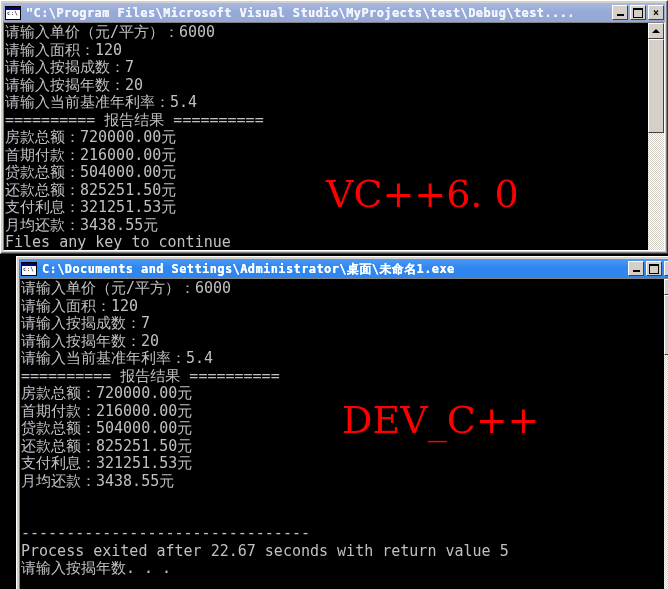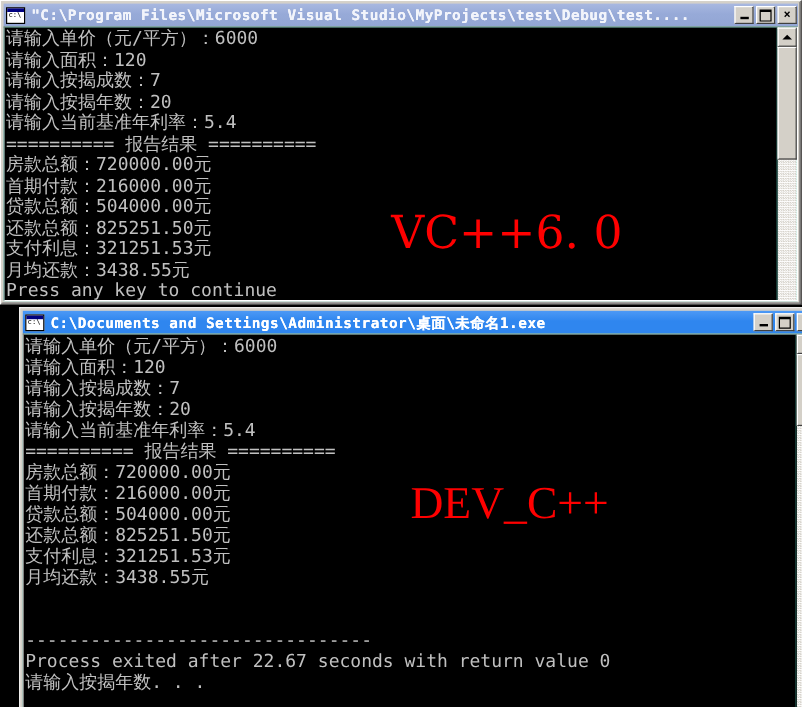"请输入单价（元/平方）：6000" .client { background: #5eead4 -> #b91c1c }
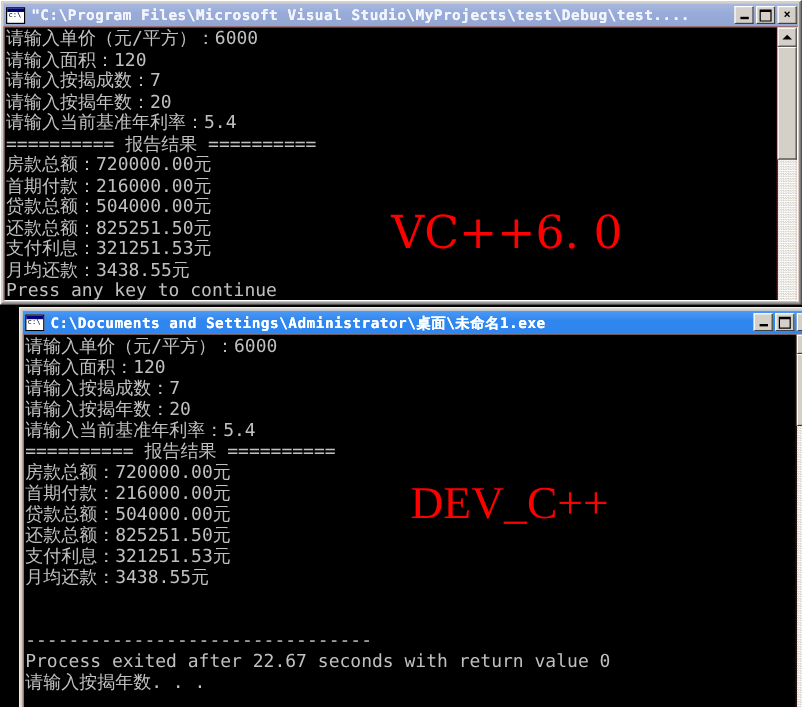"Press any key to continue" div.con-line { text: Press -> Files }
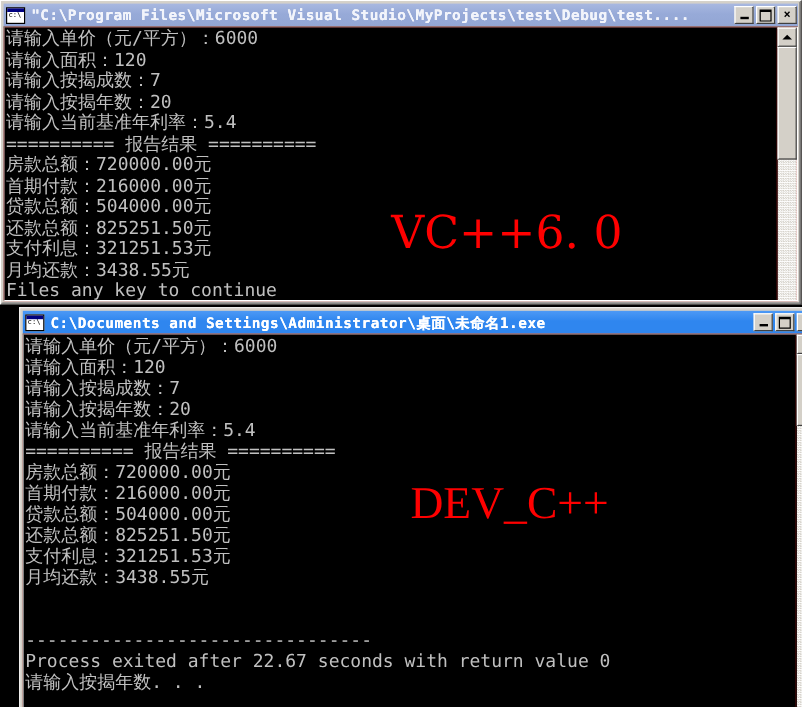"DEV_C++" div.watermark { font-family: Liberation Serif, serif -> none }
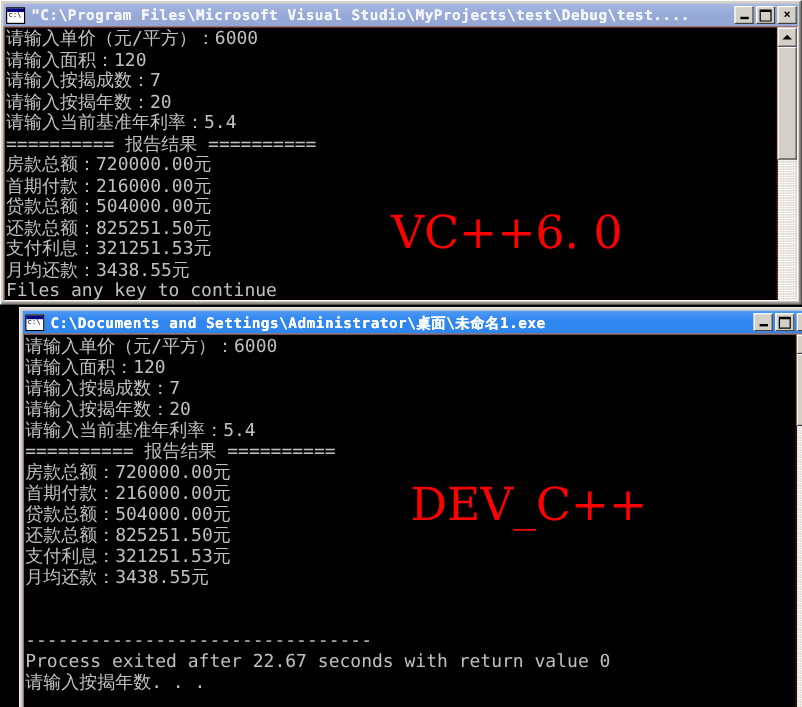"Process exited after 22.67 seconds" div.con-line { text: 0 -> 5 }
